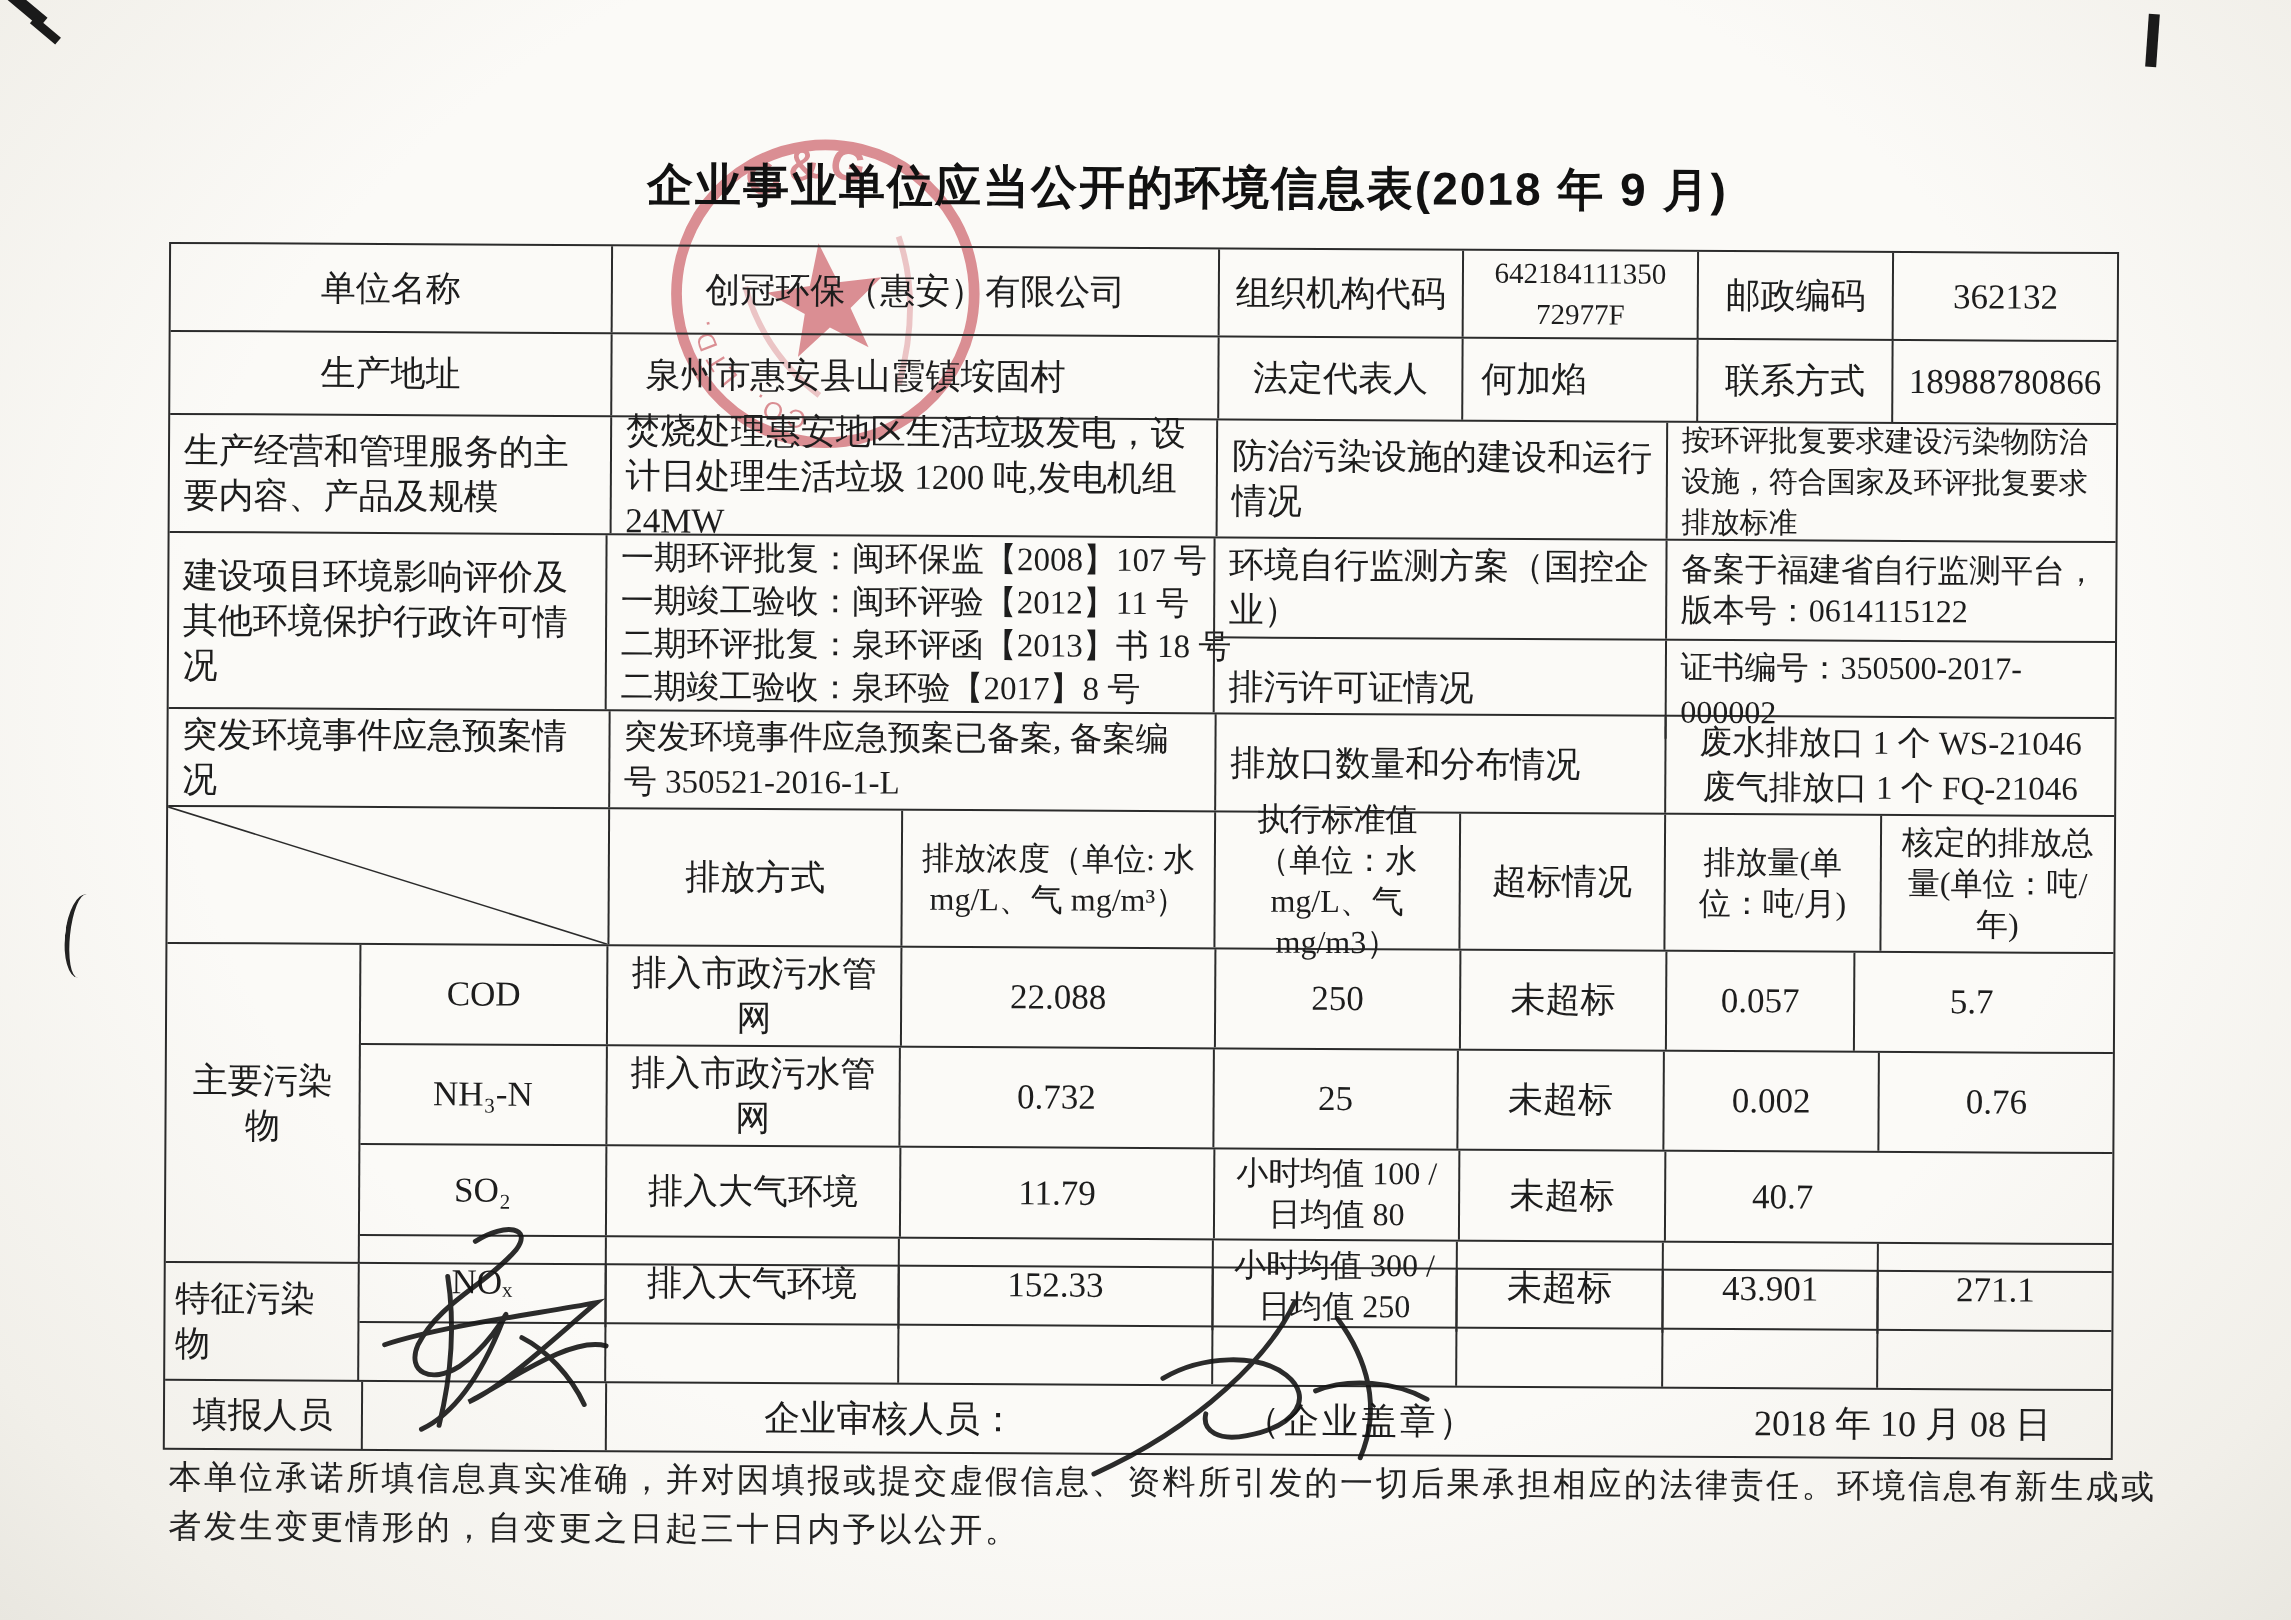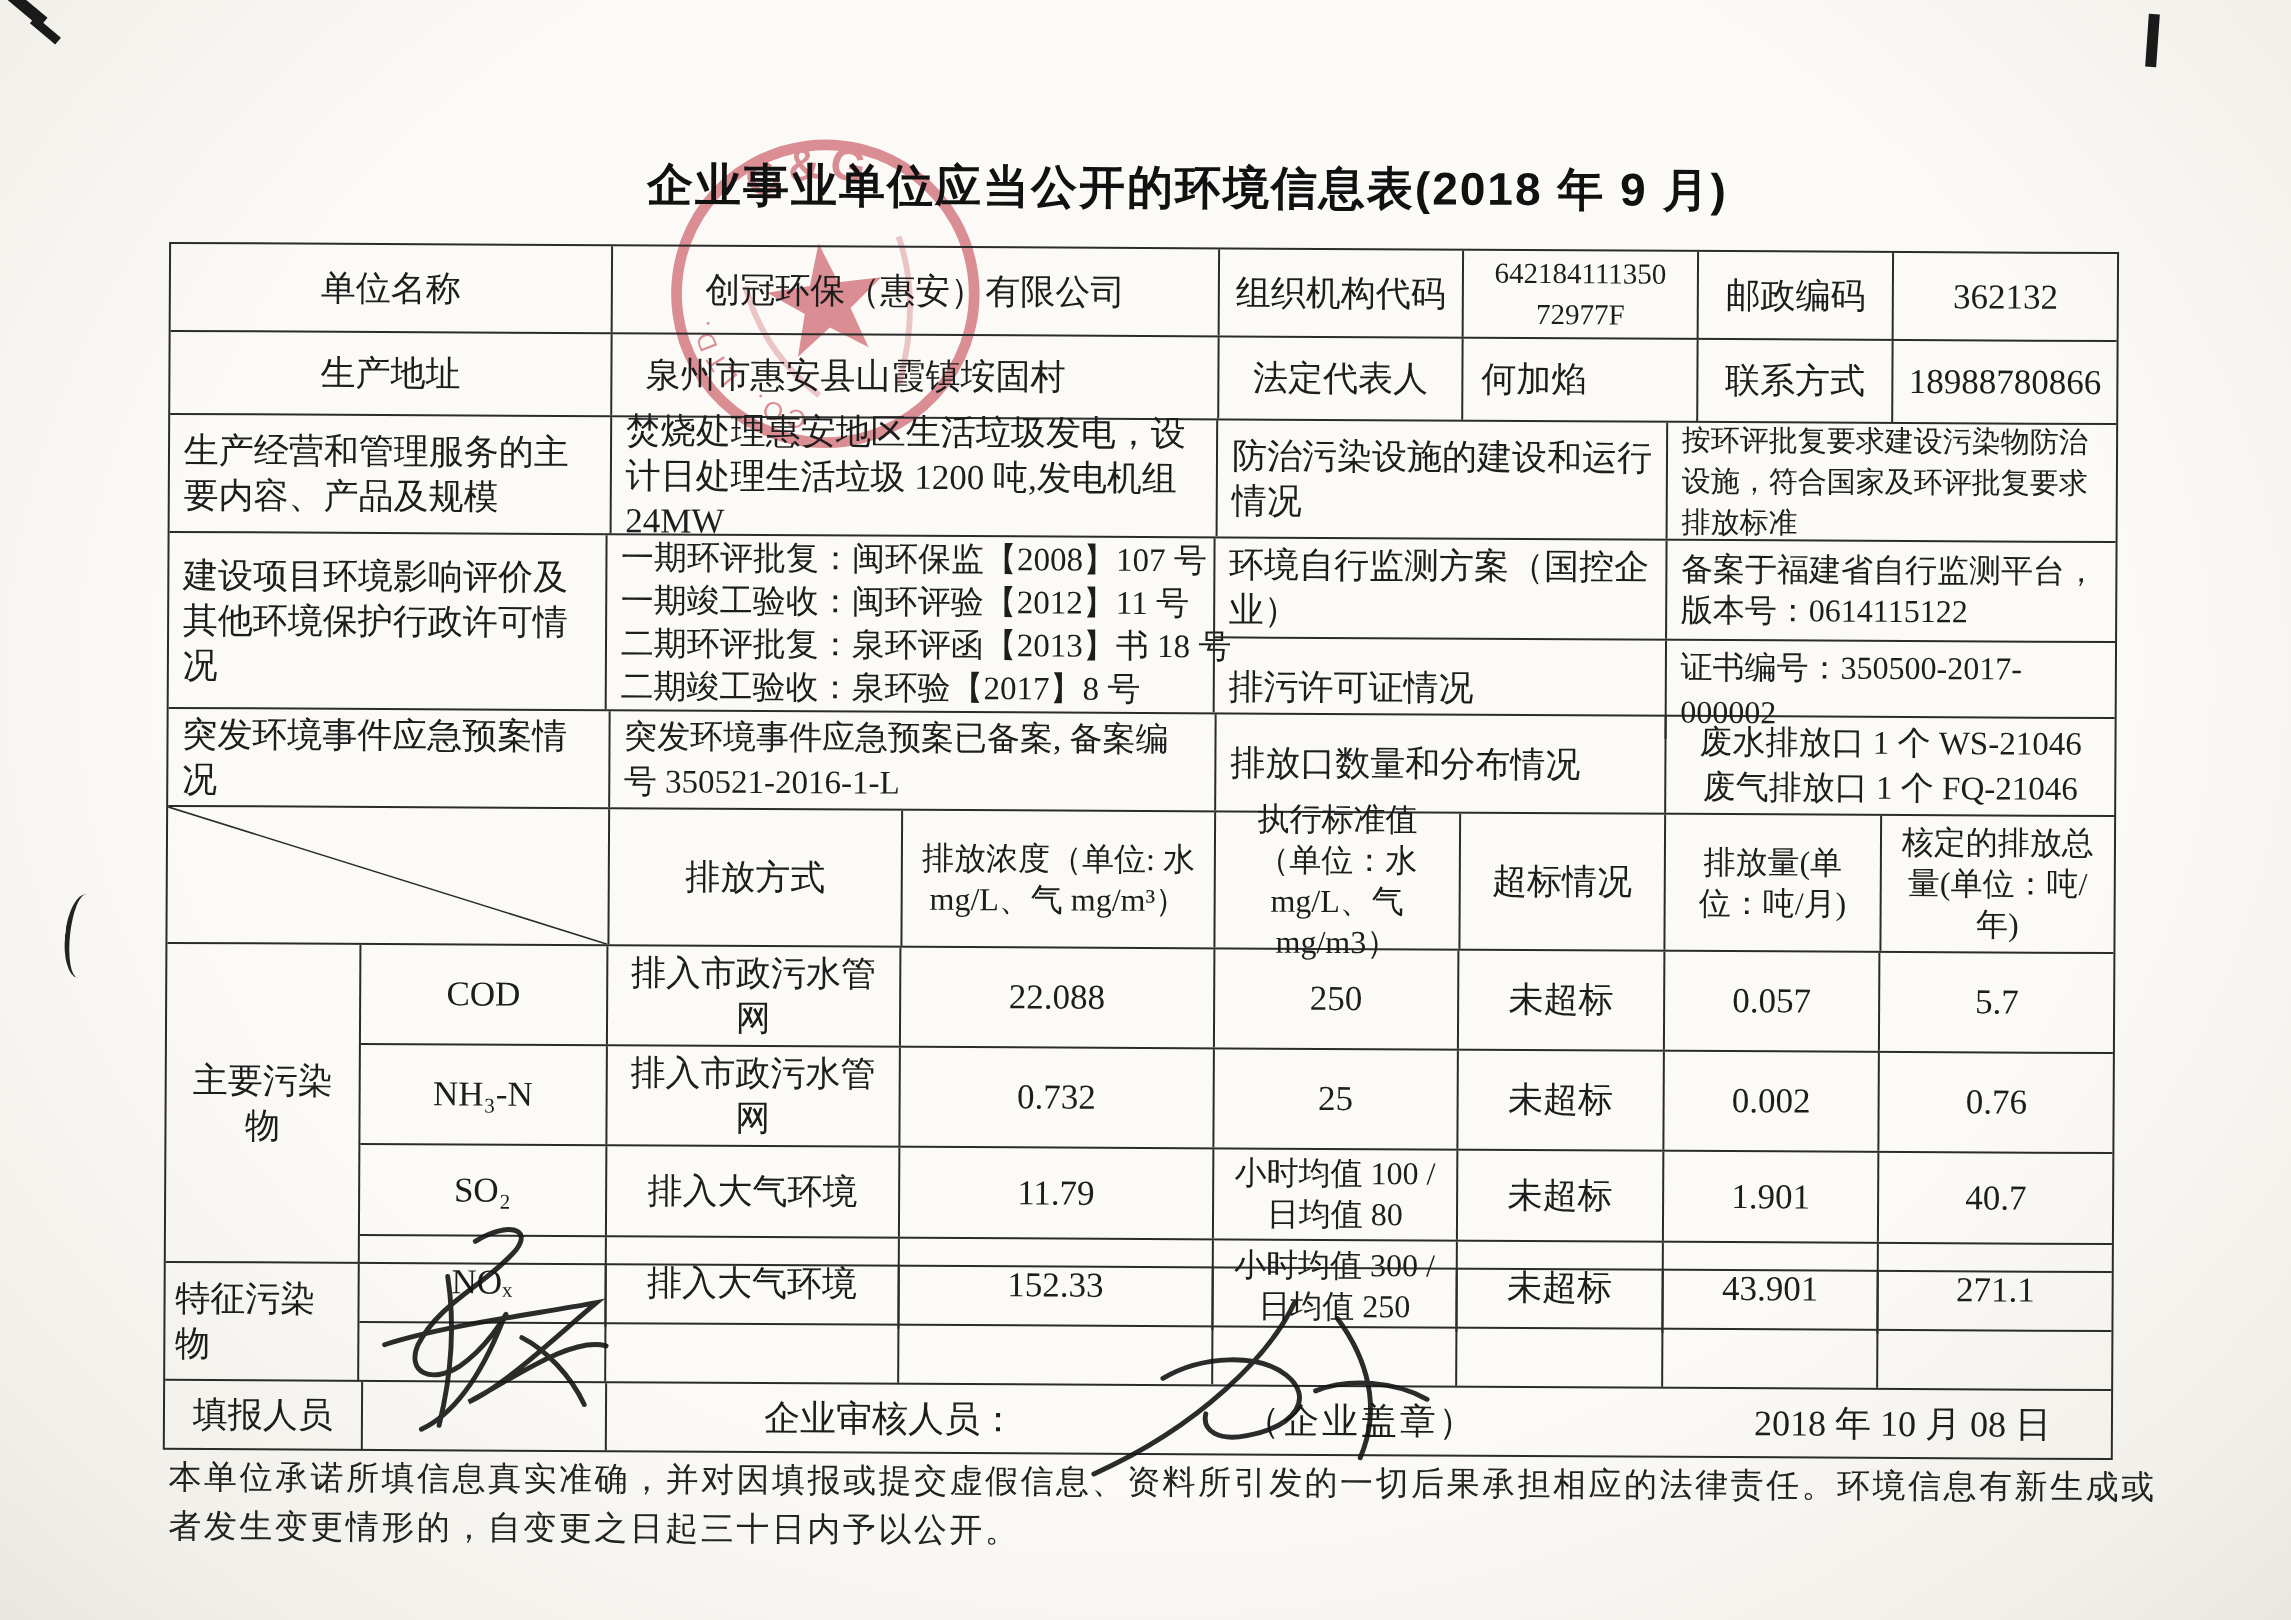"0.057" div.cell { width: 216px -> 188px }
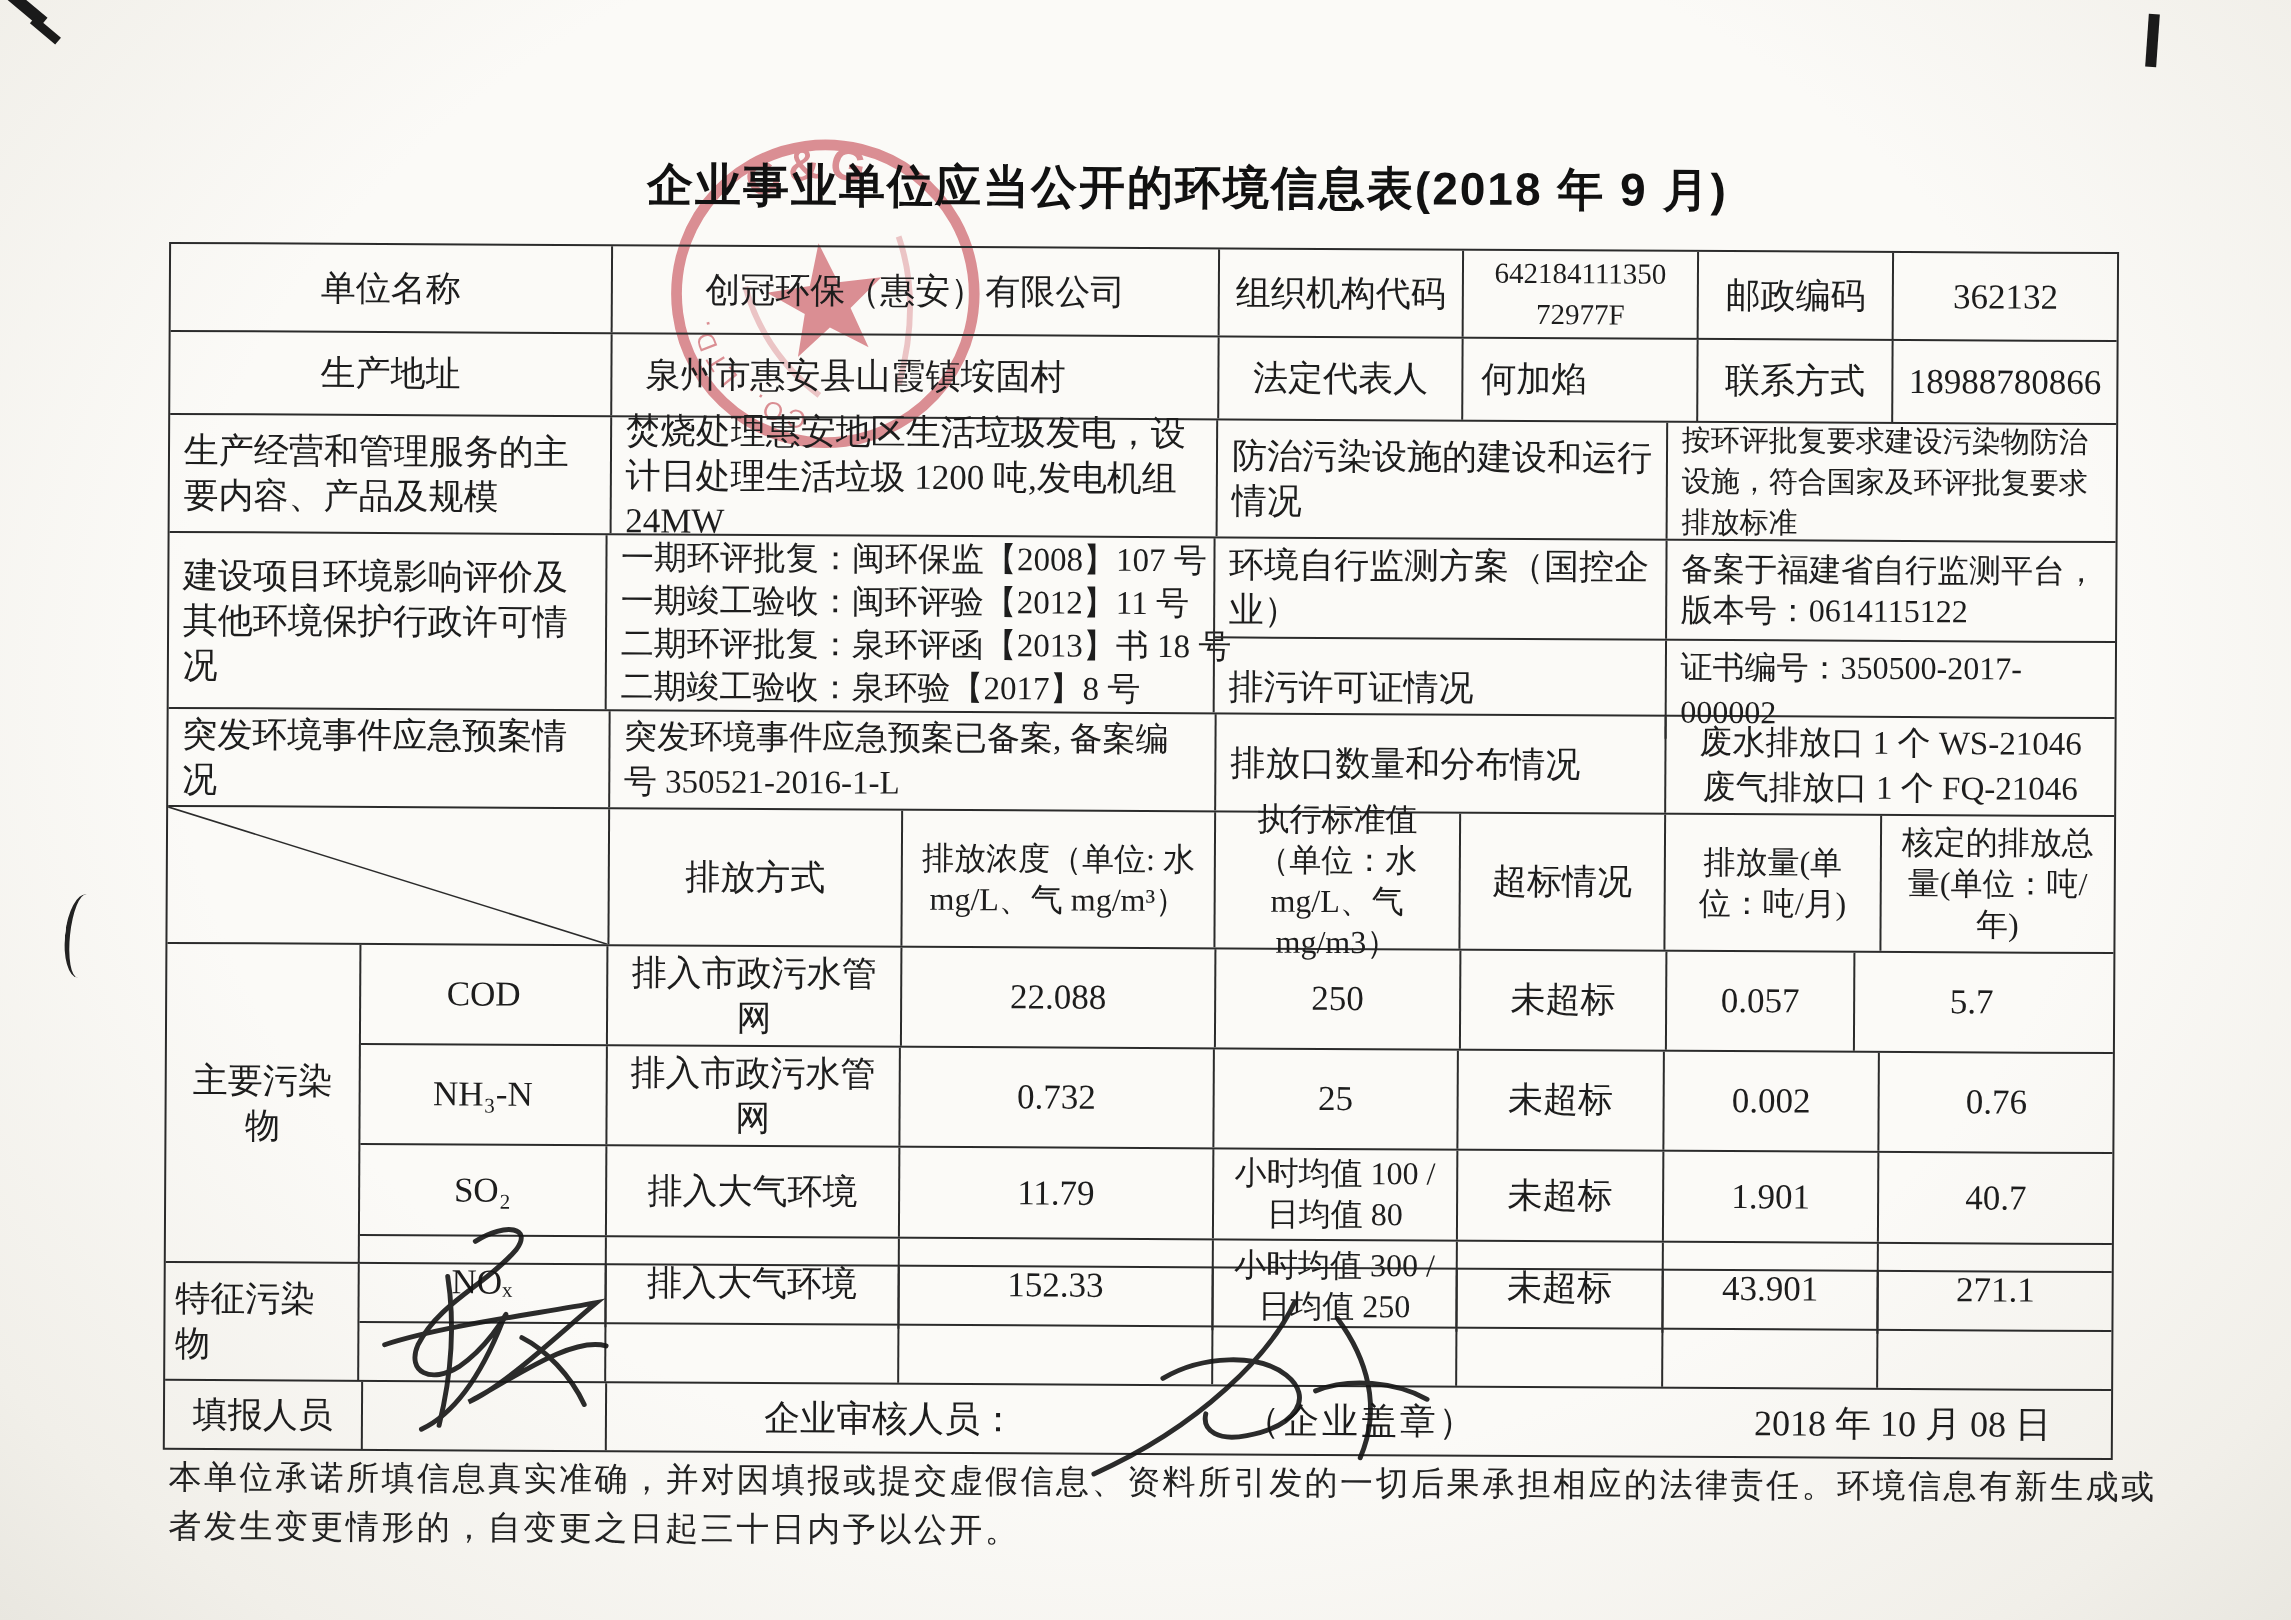"1.901" div.cell { html: <div>1.901</div> -> none }
